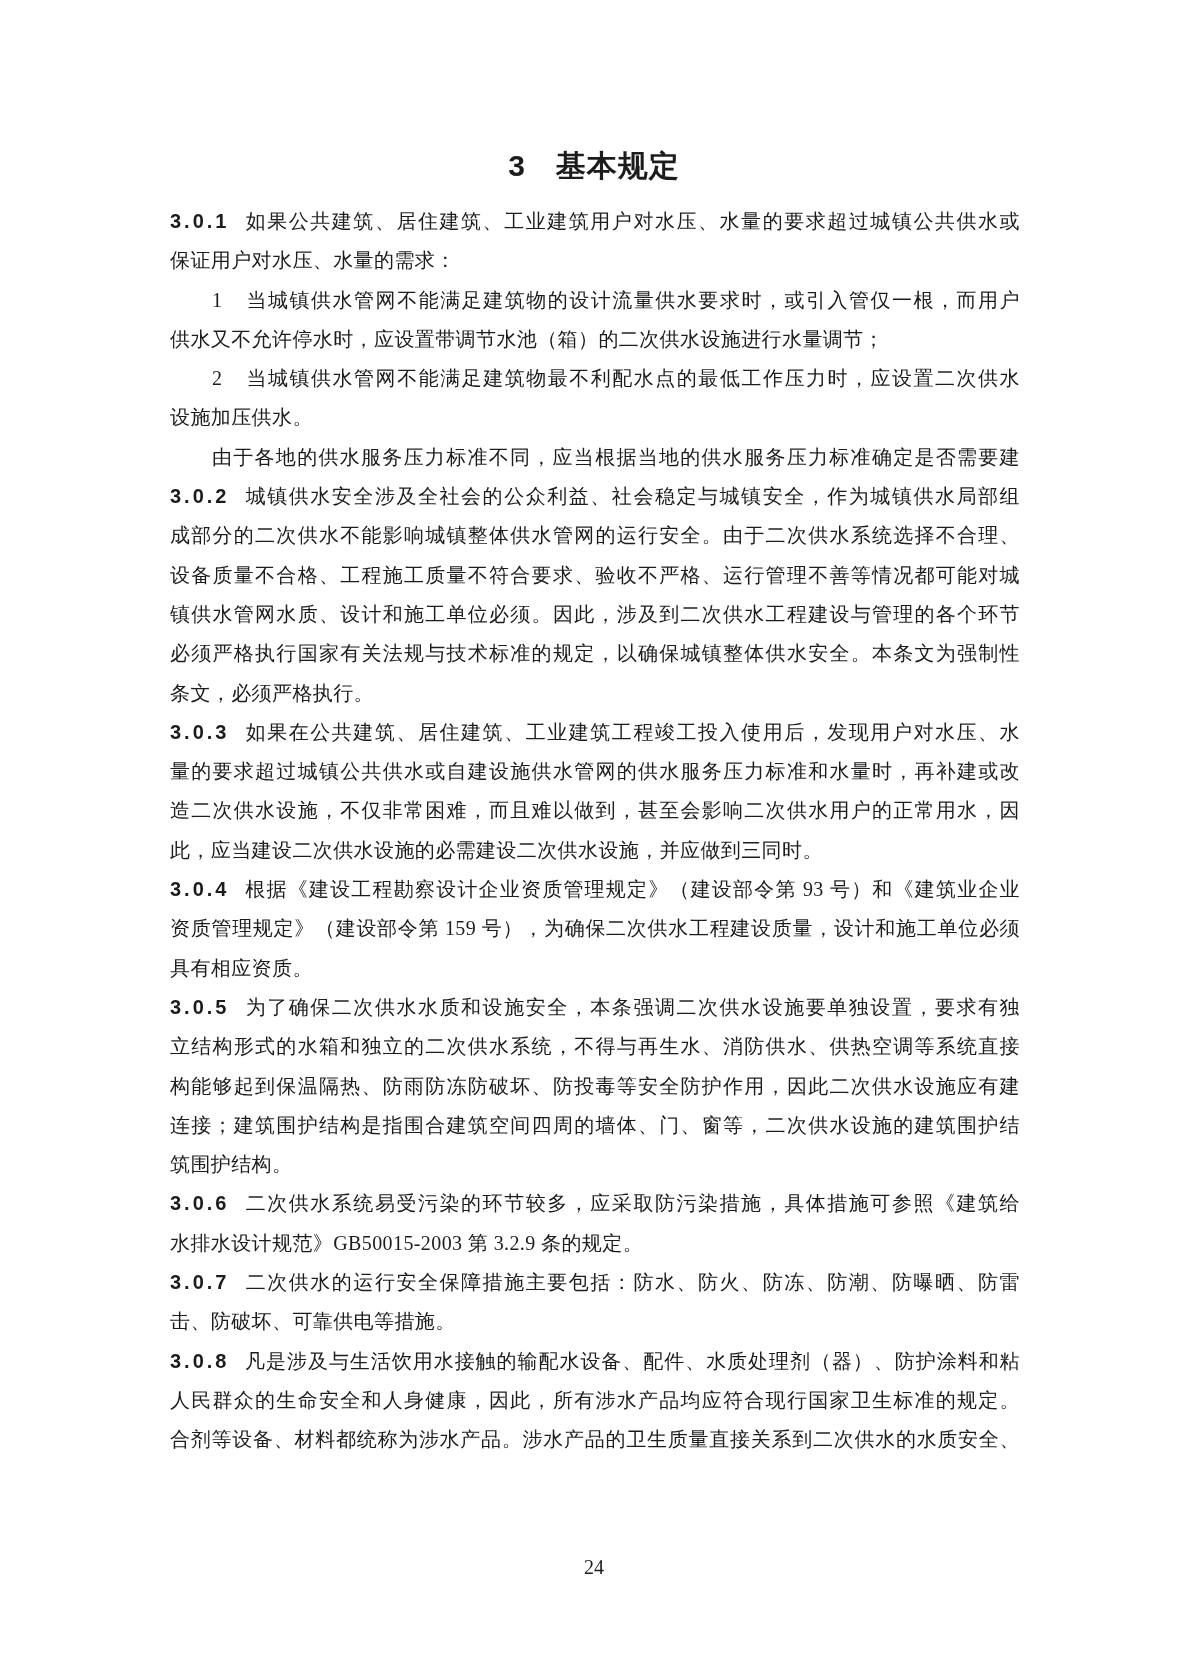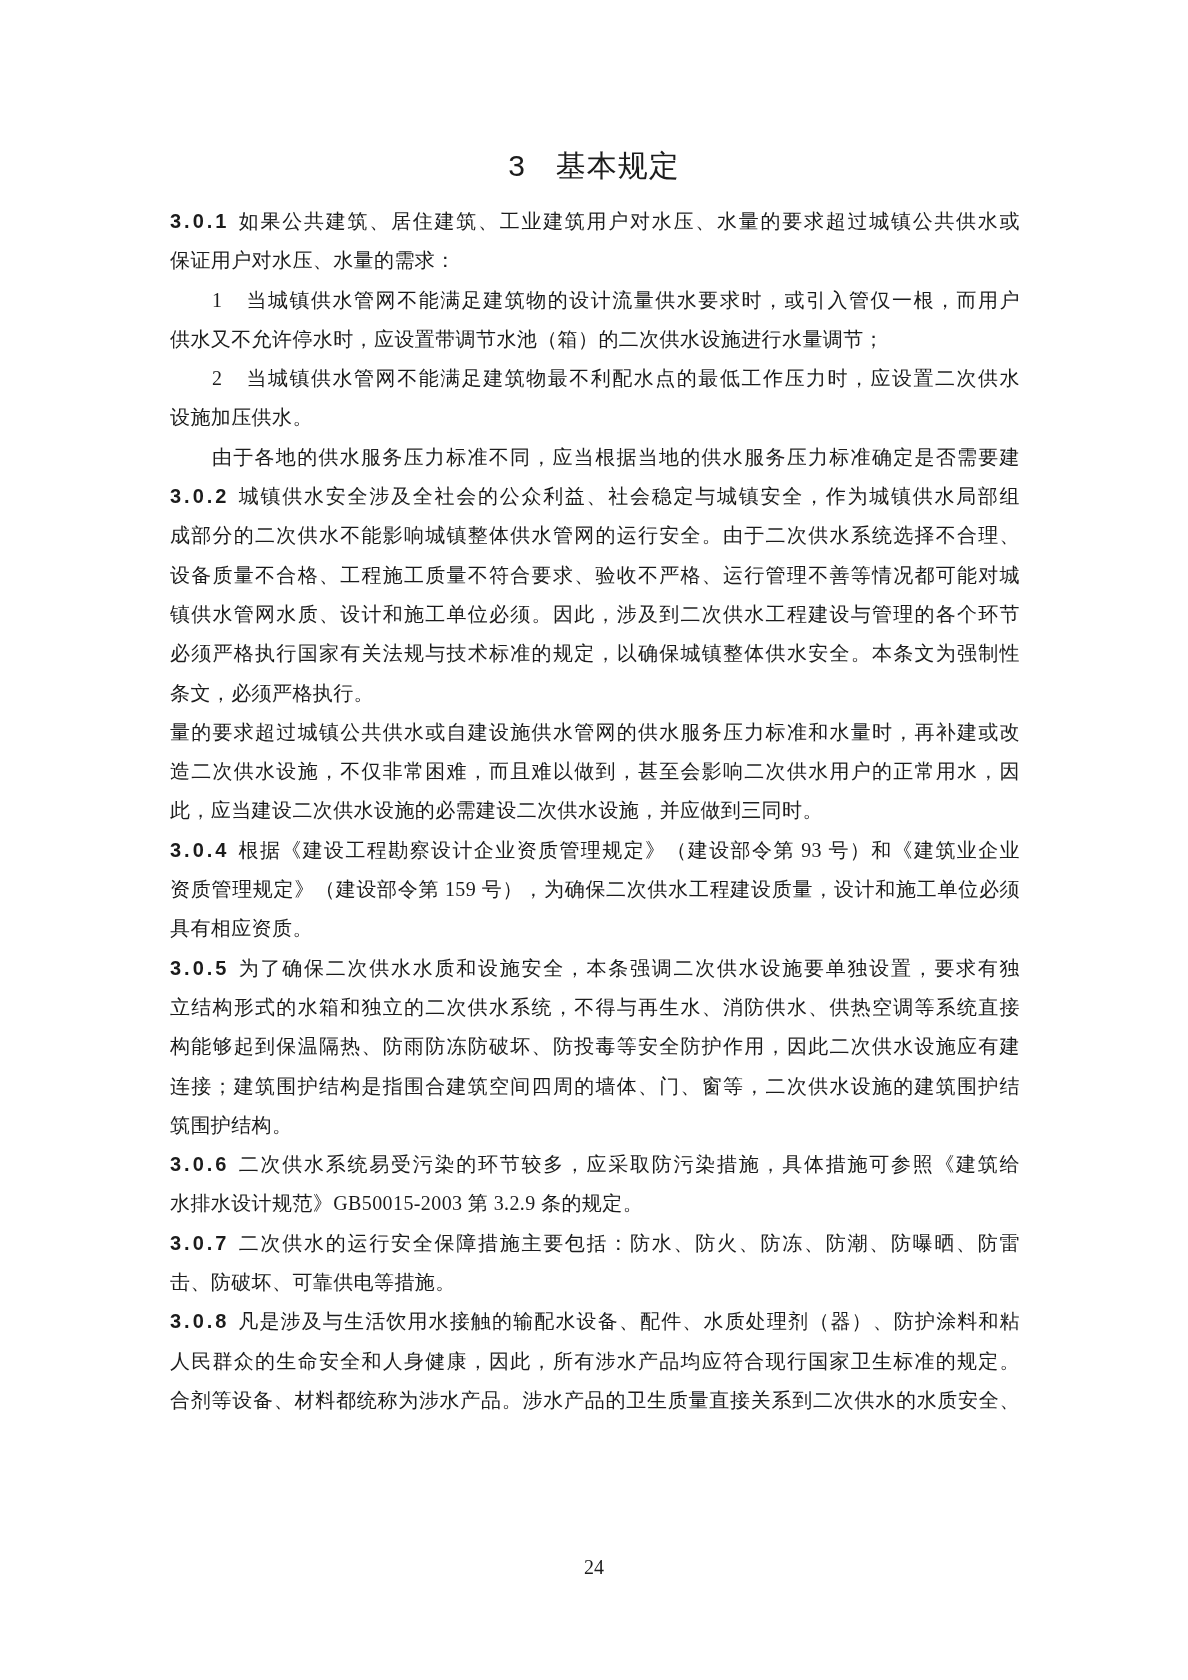"3 基本规定" .doc-title { font-weight: 400 -> 700 }
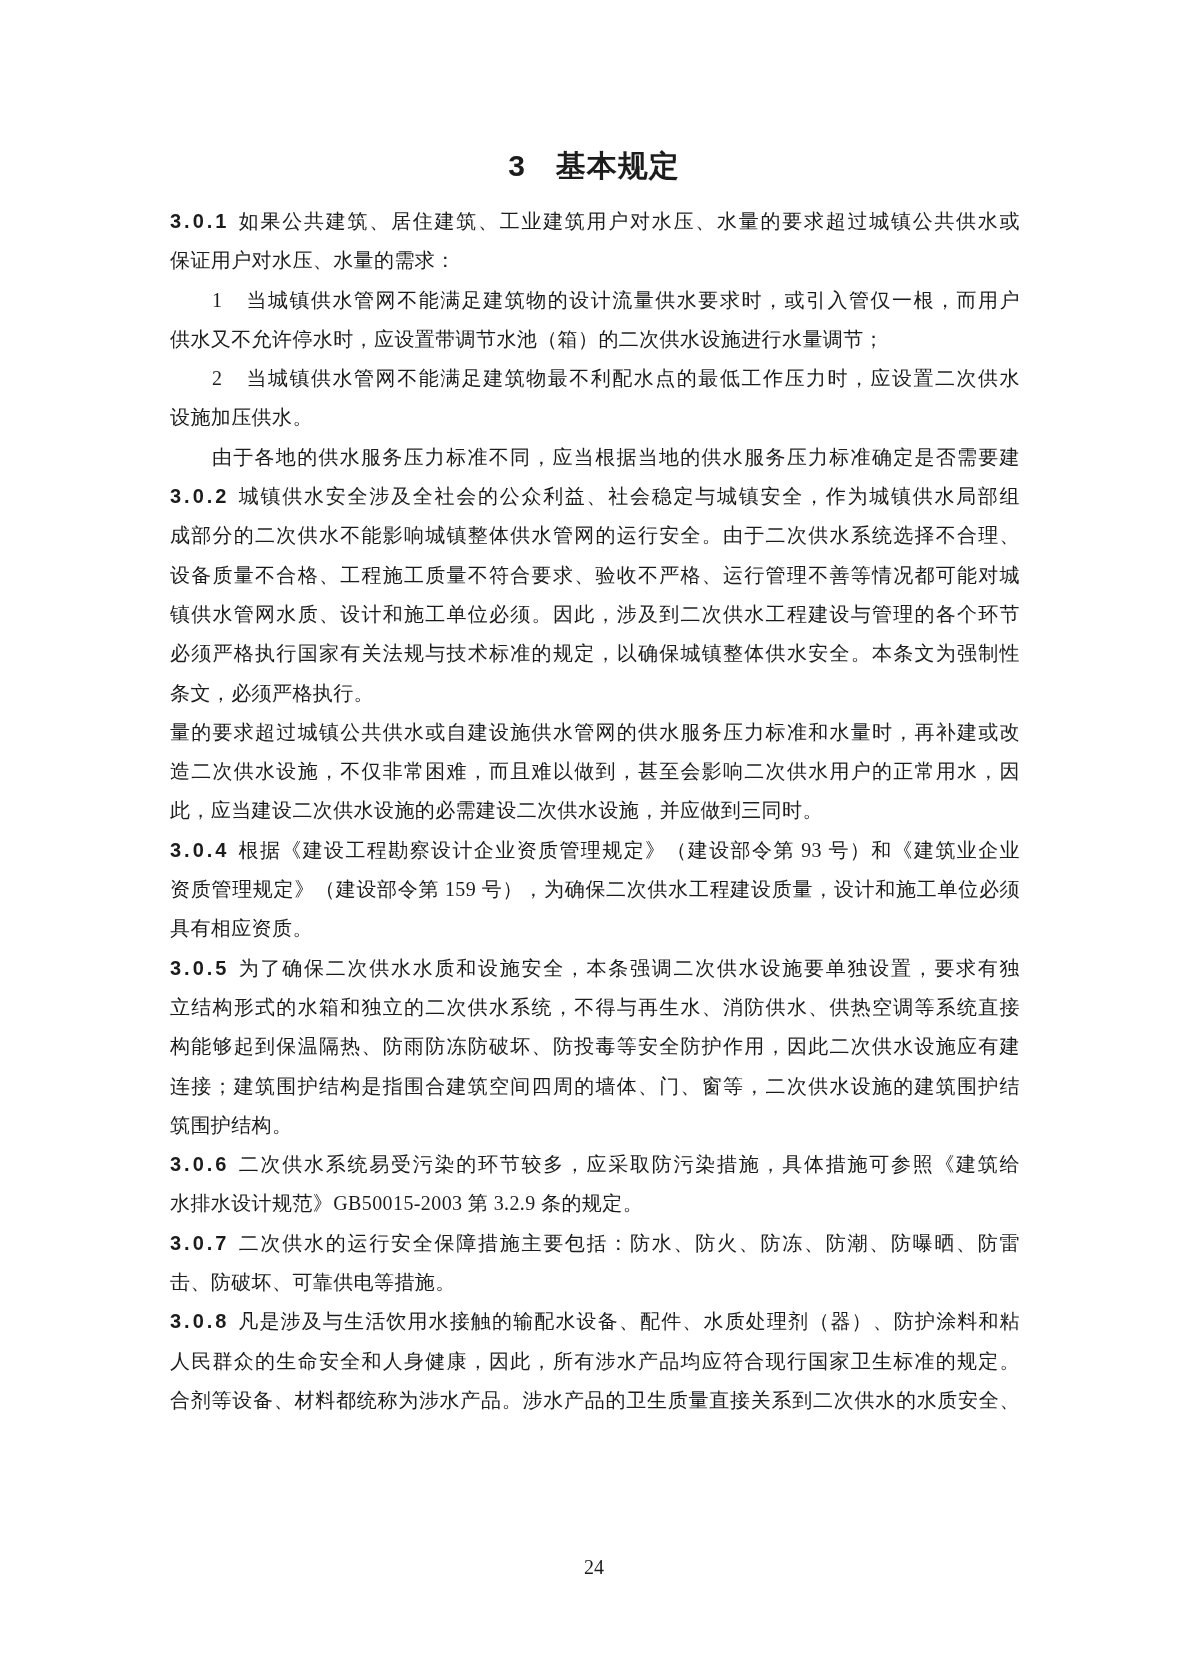"3.0.1" .clause-num { margin-right: 8px -> 15px }
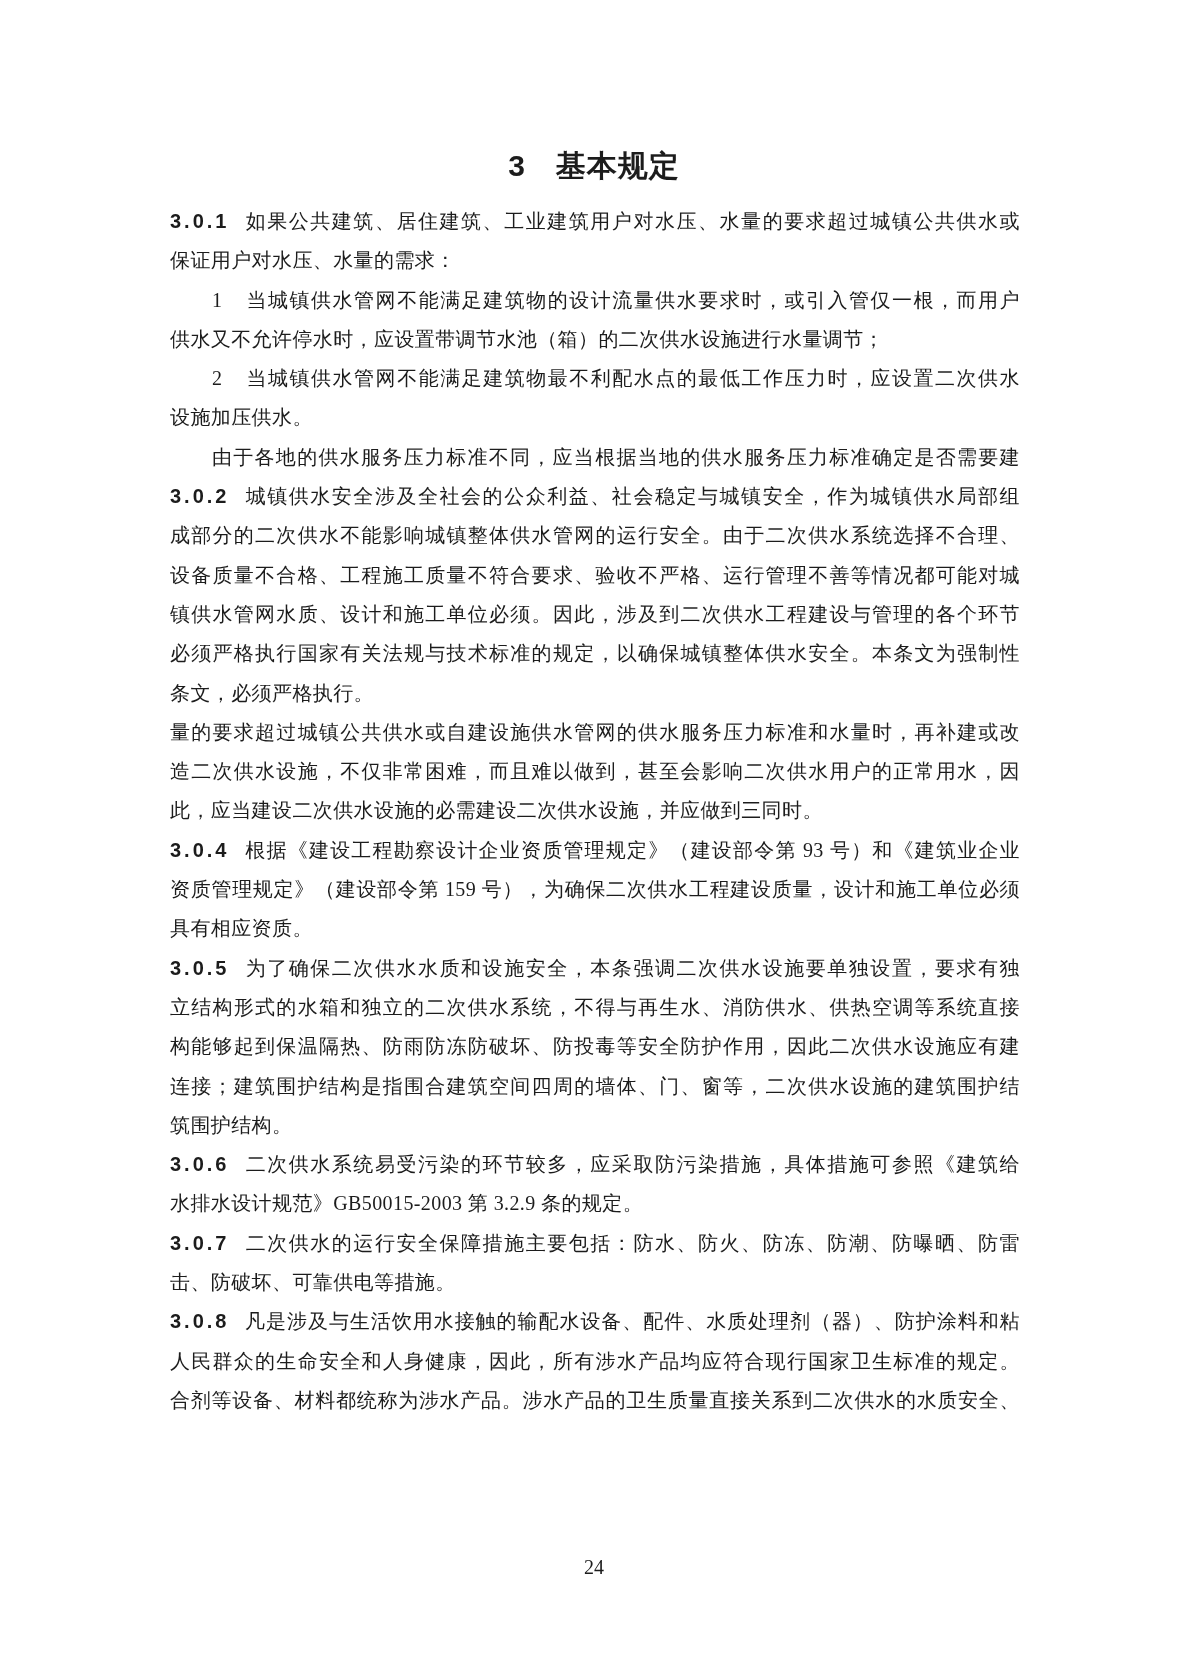"3.0.3" div.line { html: none -> <div><span>3.0.3</span><span>如果在公共建筑、居住建筑、工业建筑工程竣工投入使用后，发现用户对水压、水</span></div> }
